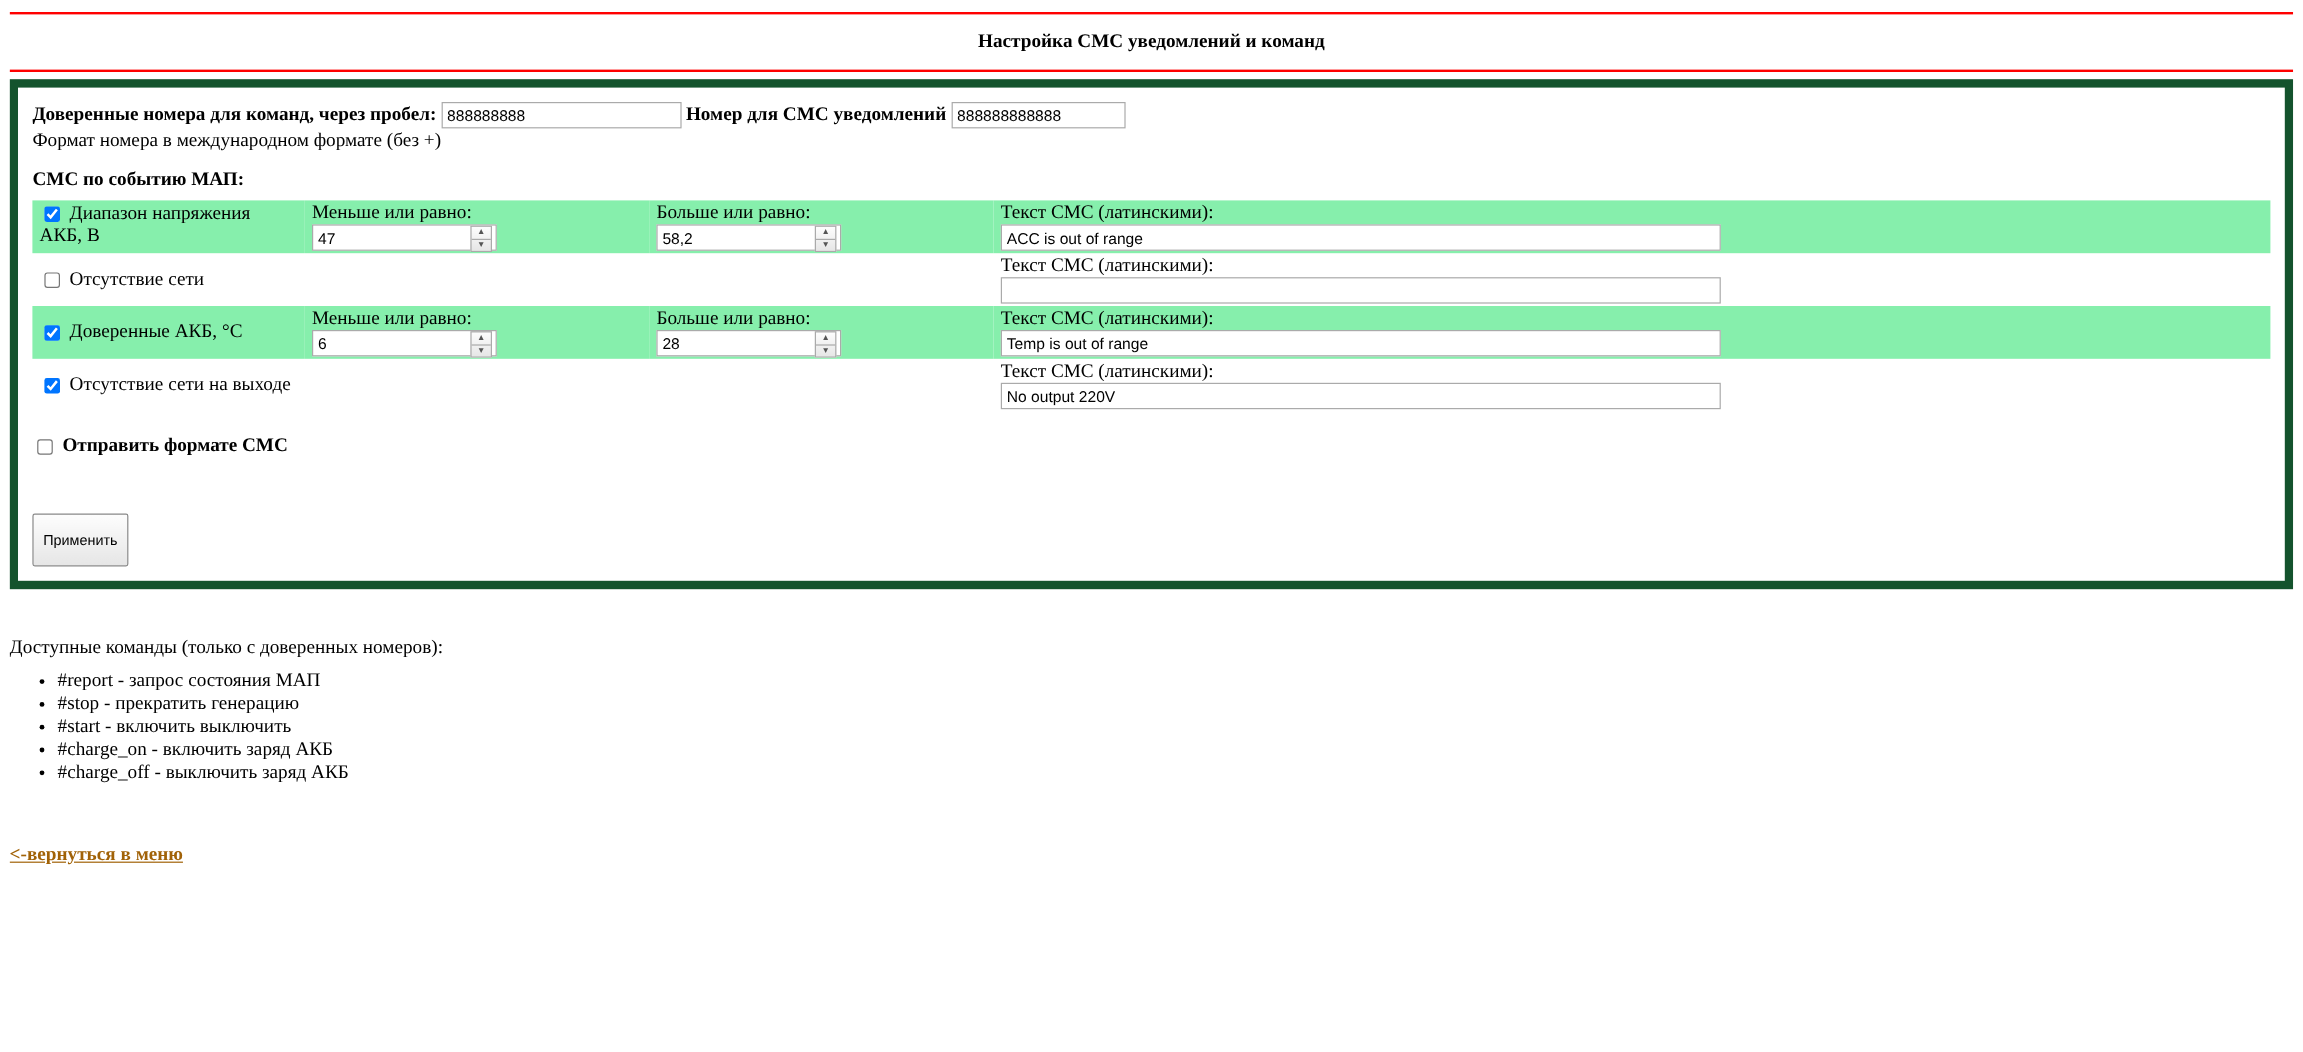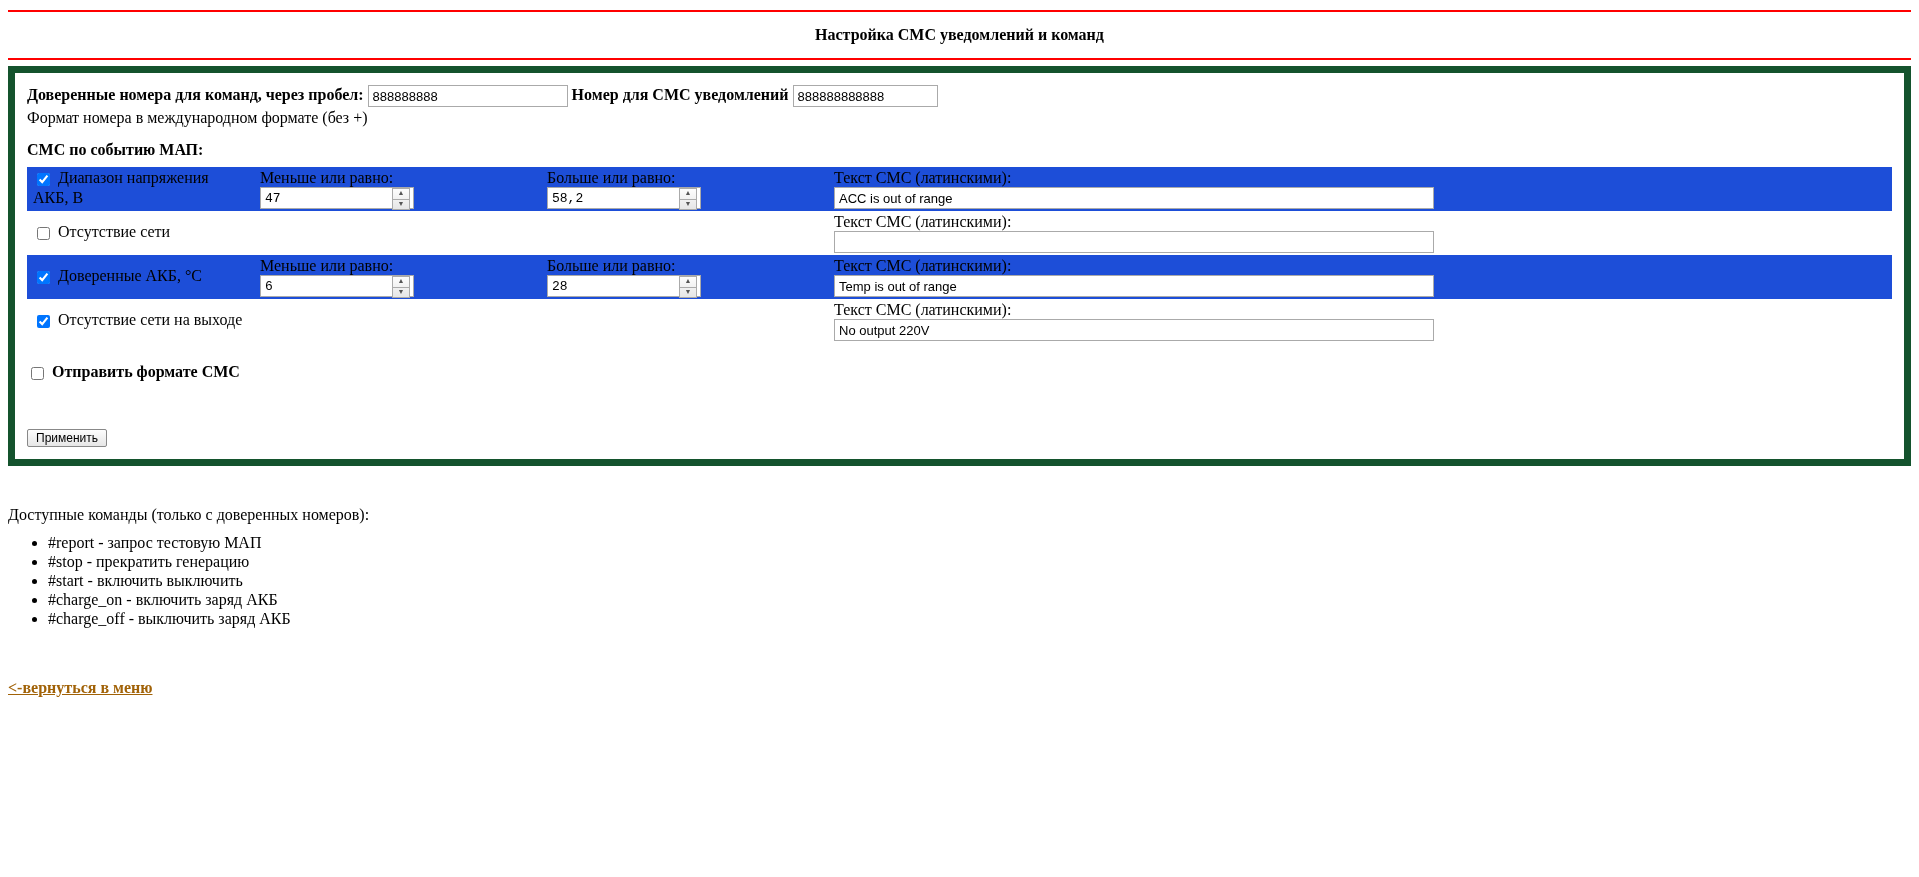"Диапазон напряжения АКБ, В" tr.shaded td { background: #1d4ed8 -> #86efac }
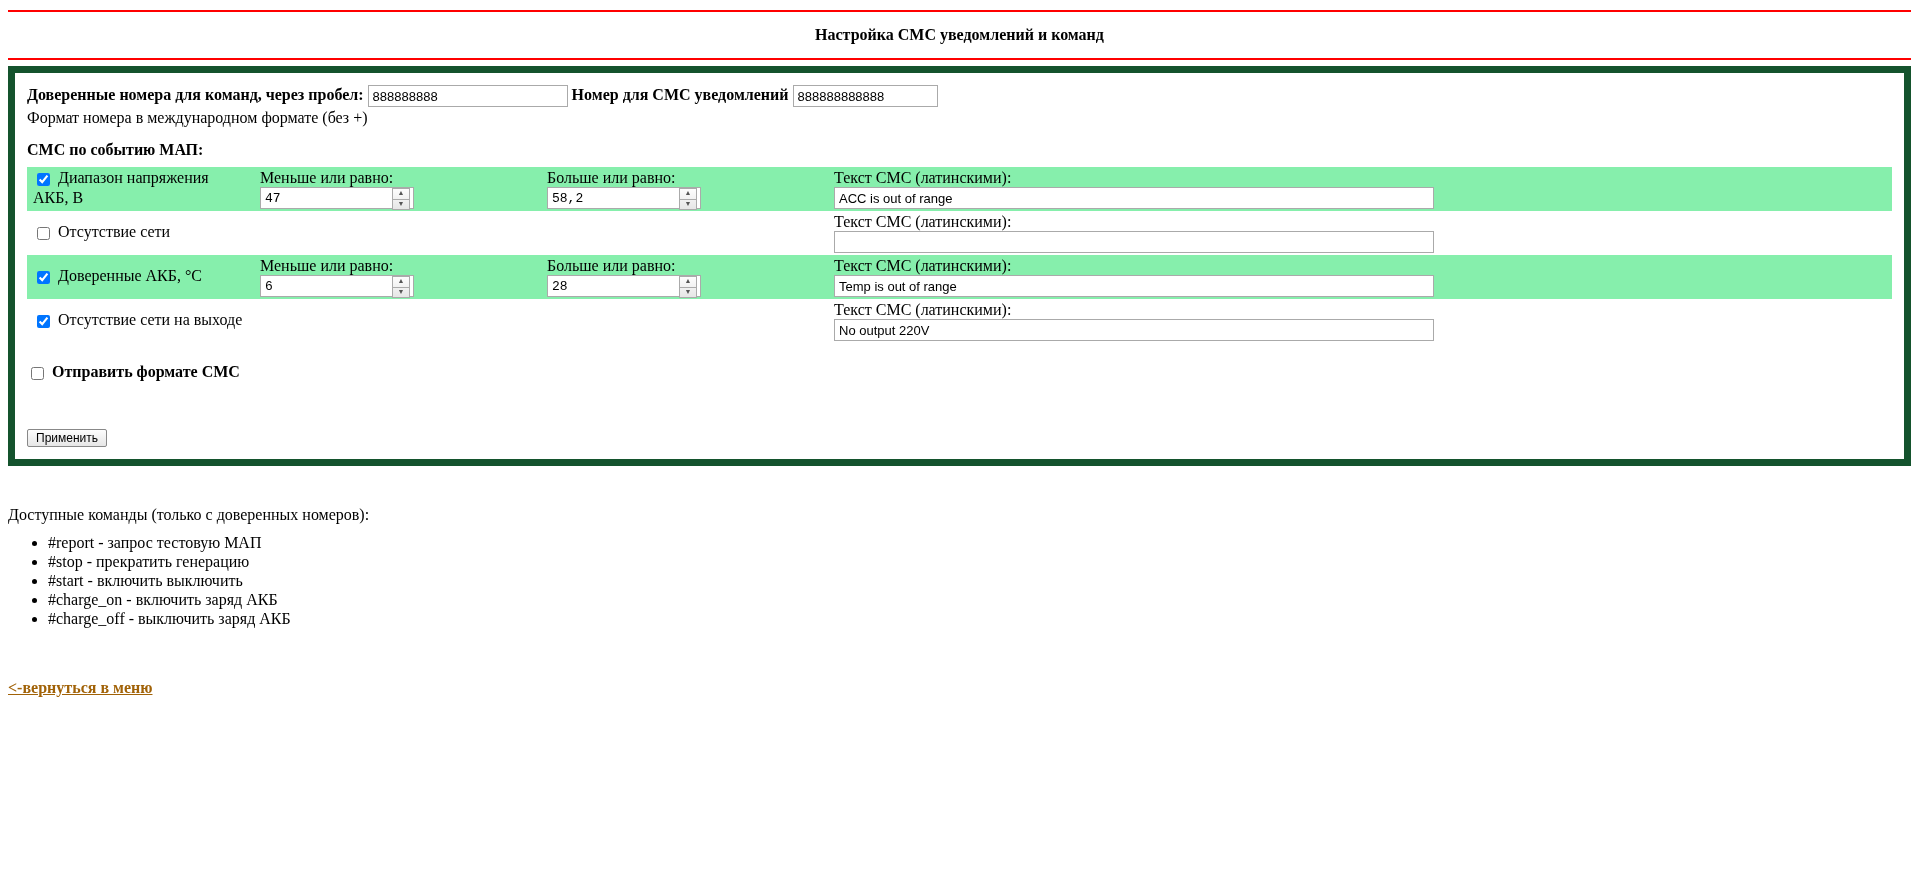"47" .spin-wrap input { font-family: Liberation Mono, monospace -> none }
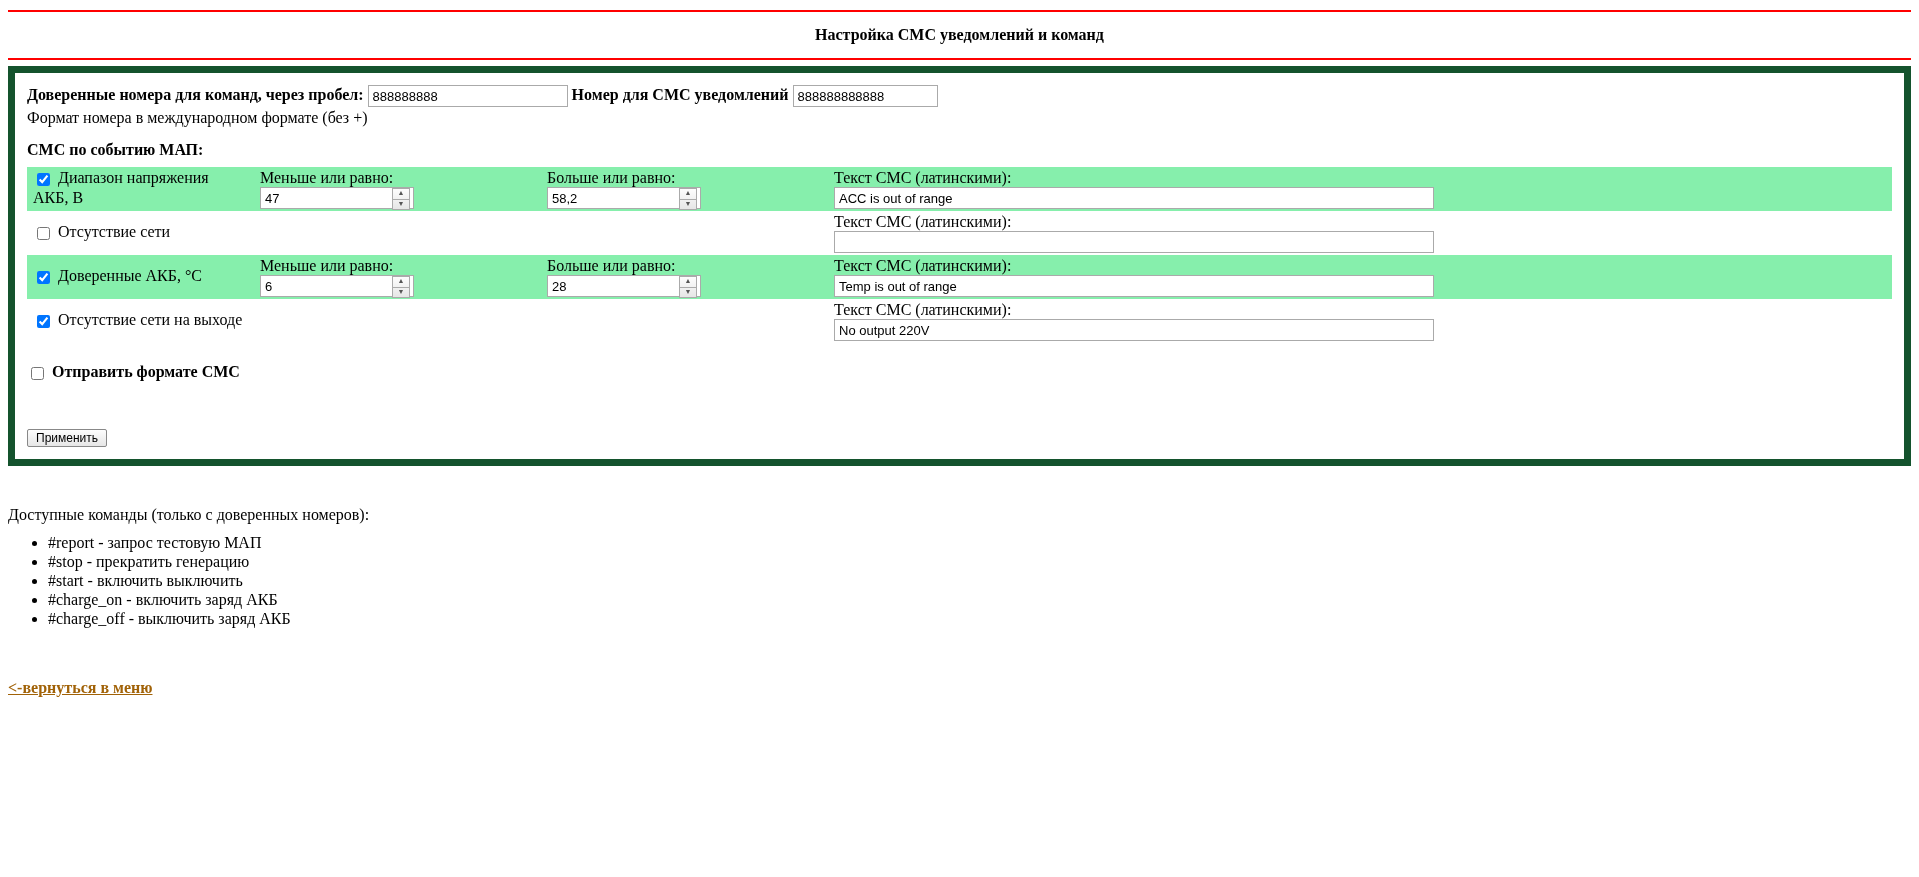"Применить" button.apply { padding: 1px 8px -> 14px 8px }
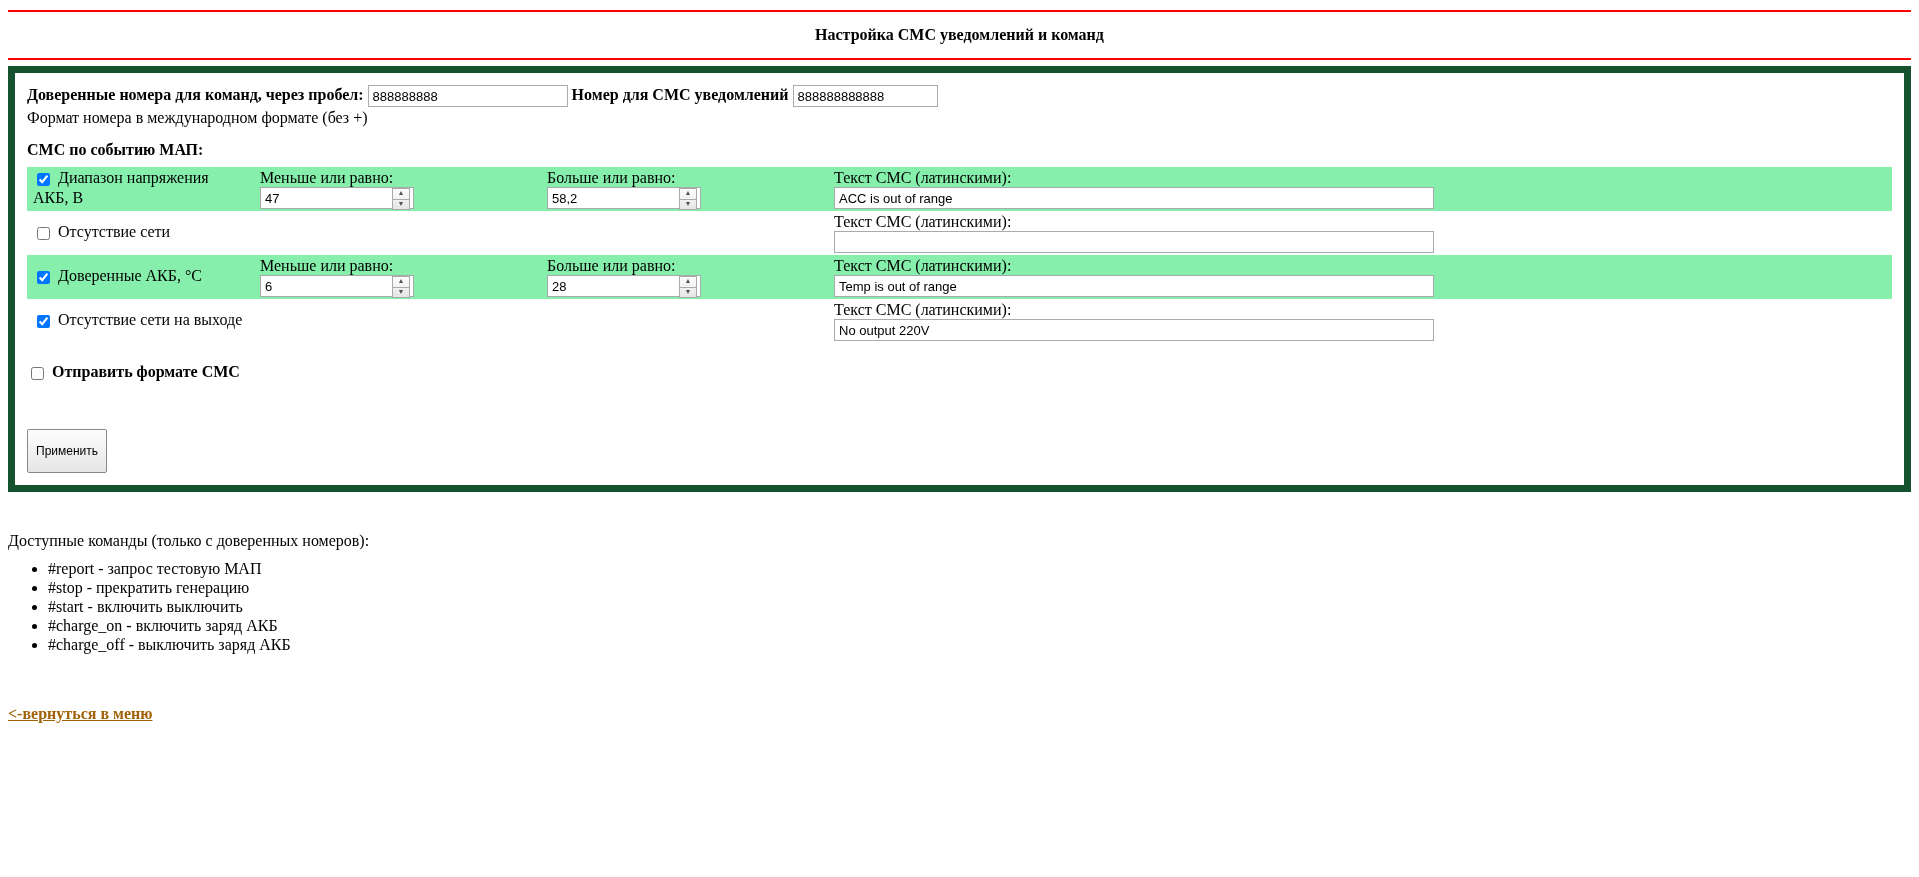"#report - запрос тестовую МАП" li { text: тестовую -> состояния }
